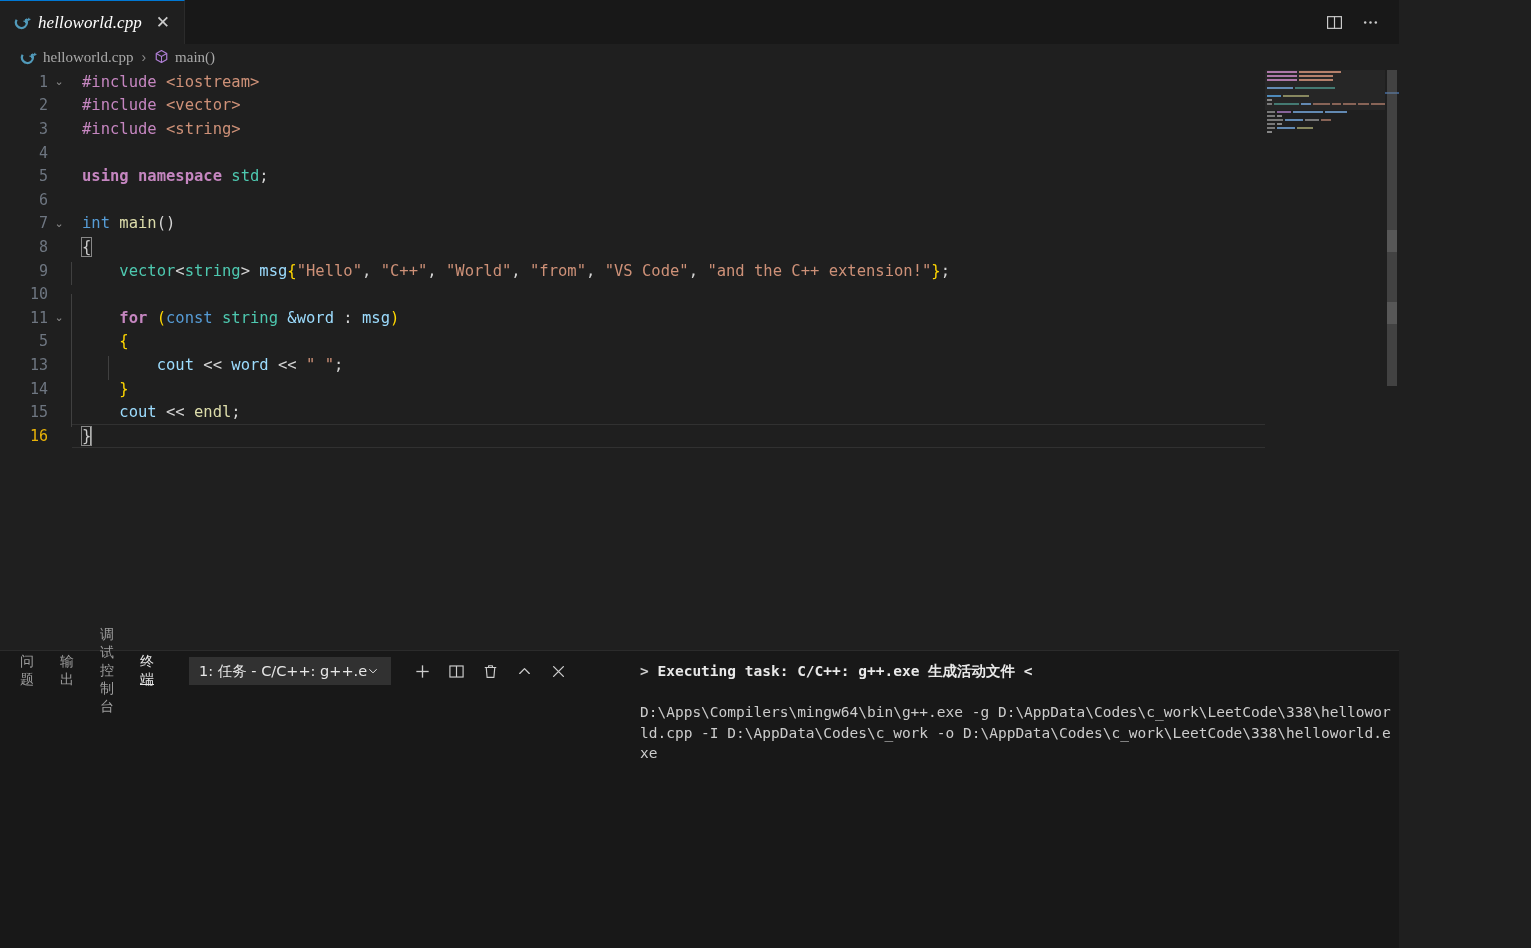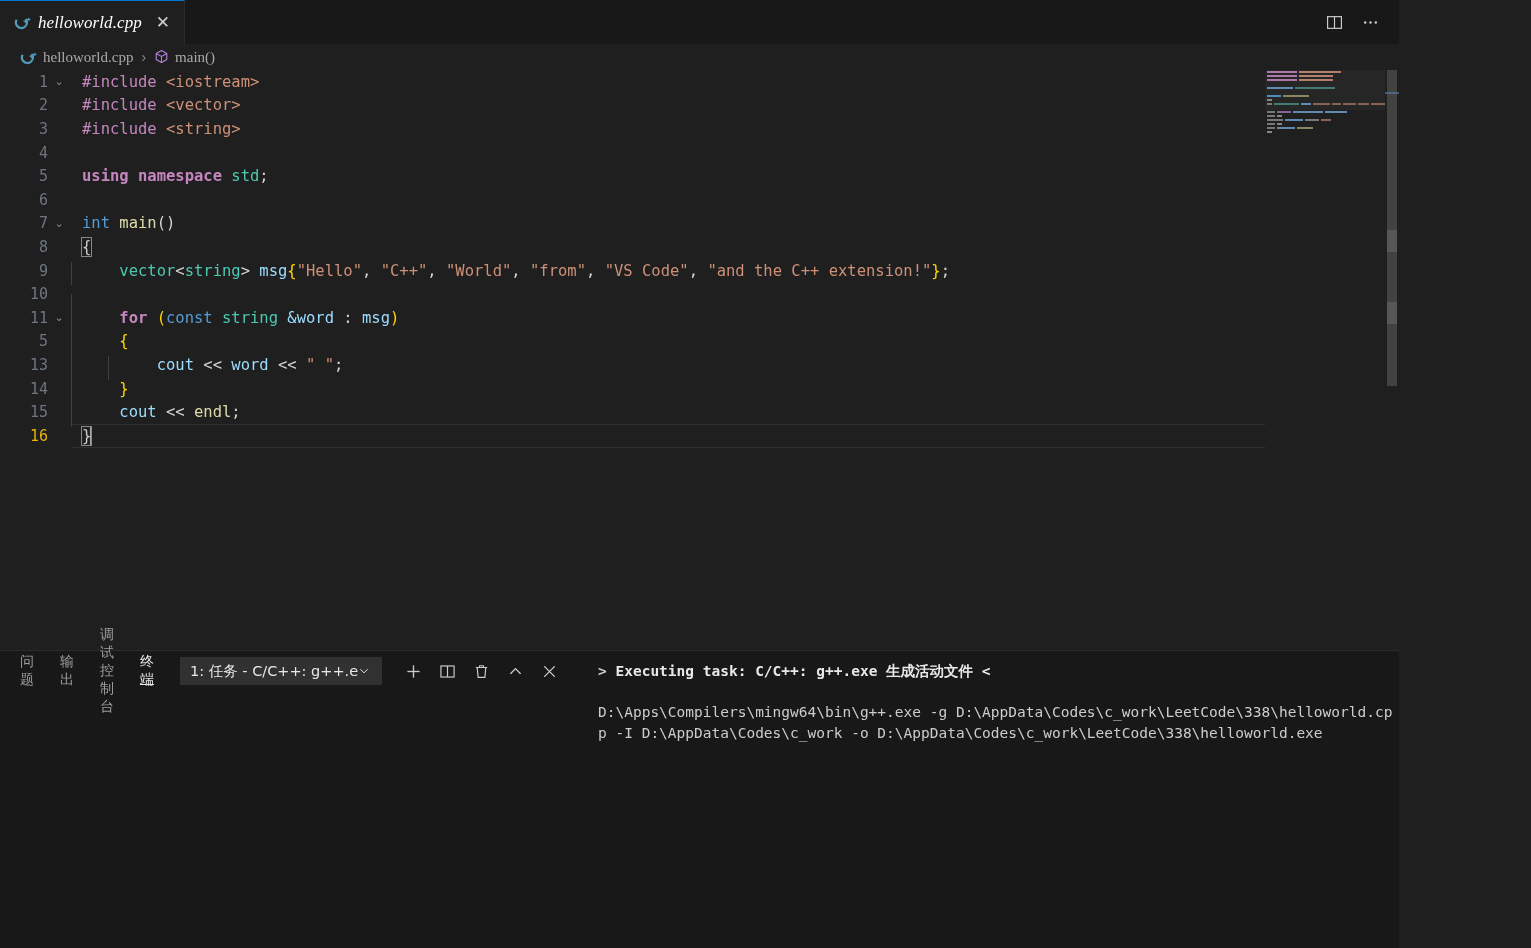"1: 任务 - C/C++: g++.e" .term-select { margin-left: none -> 9px }
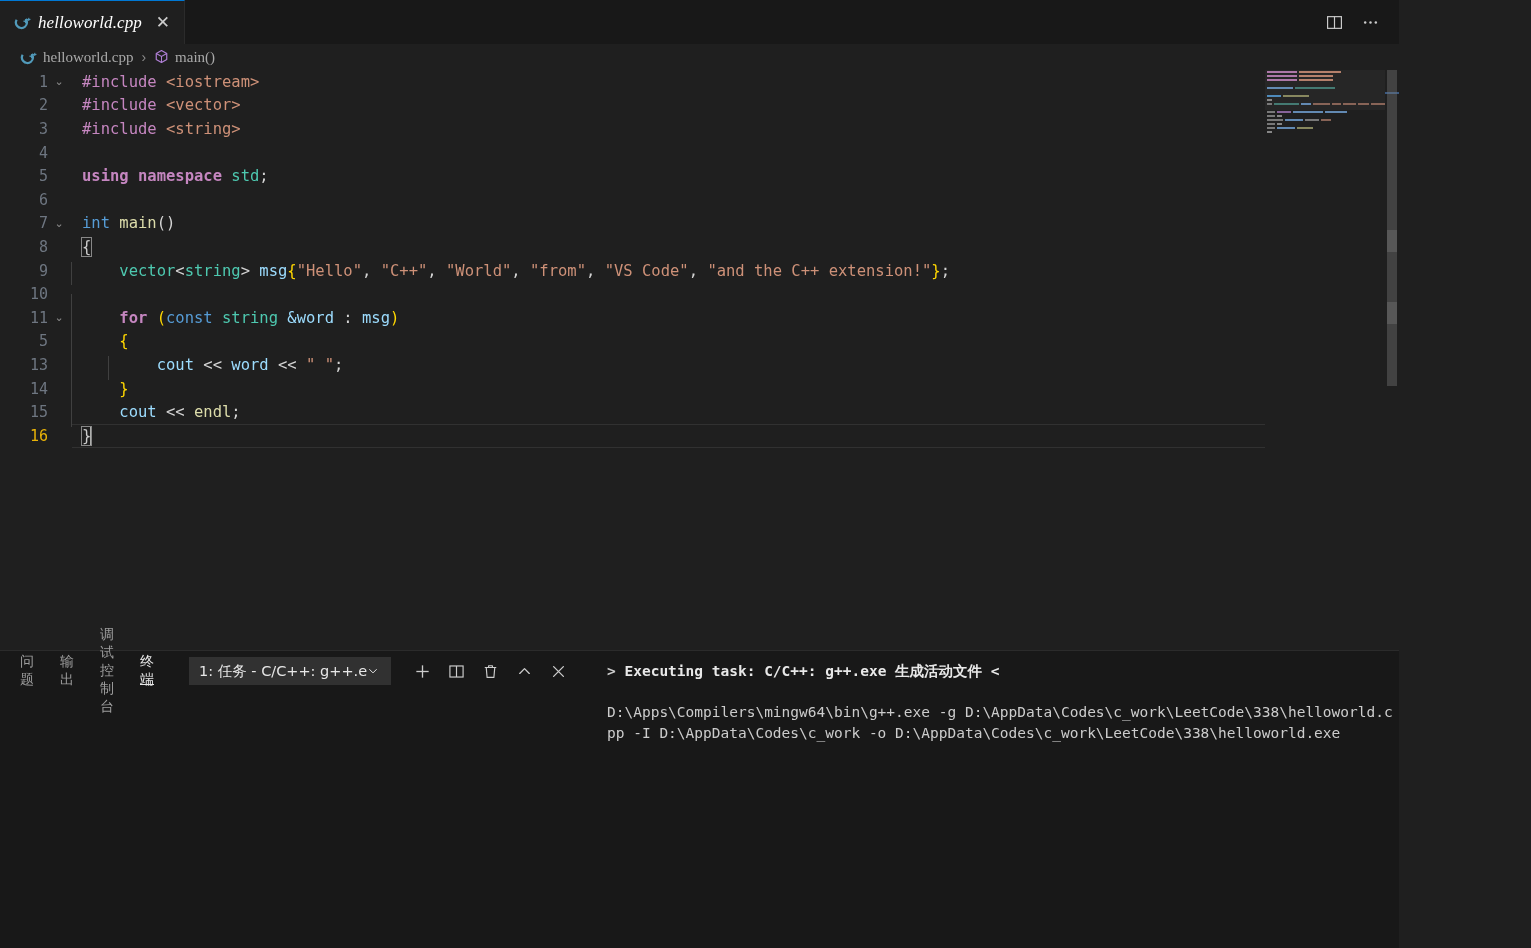"> Executing task: C/C++: g++.exe" .tline { margin-left: none -> 33px }
